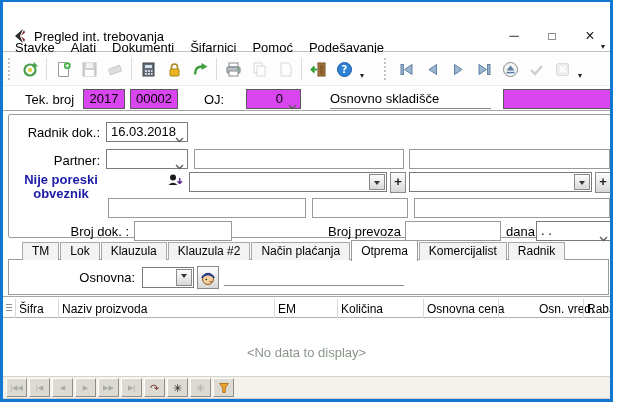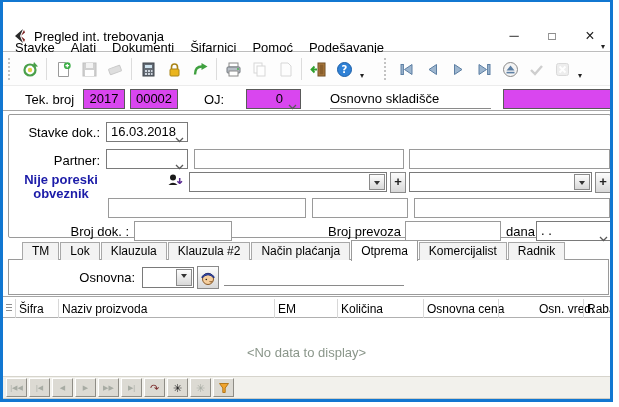"Stavke dok.:" span.plbl { text: Stavke -> Radnik }
